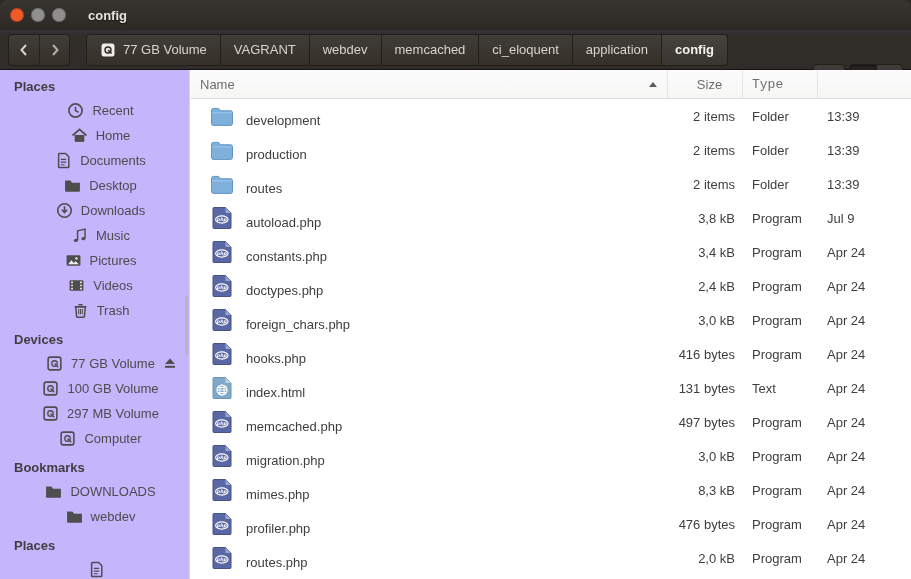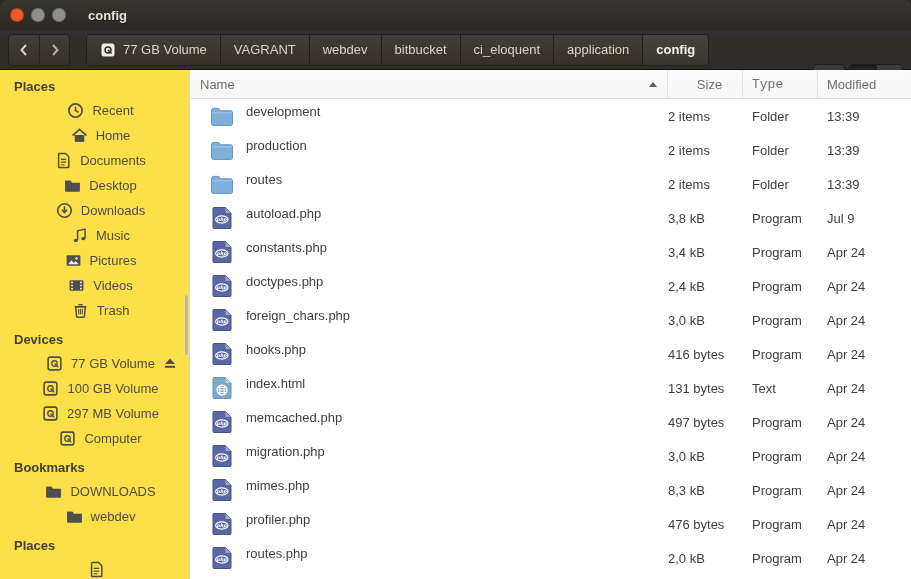"bitbucket" span { text: bitbucket -> memcached }
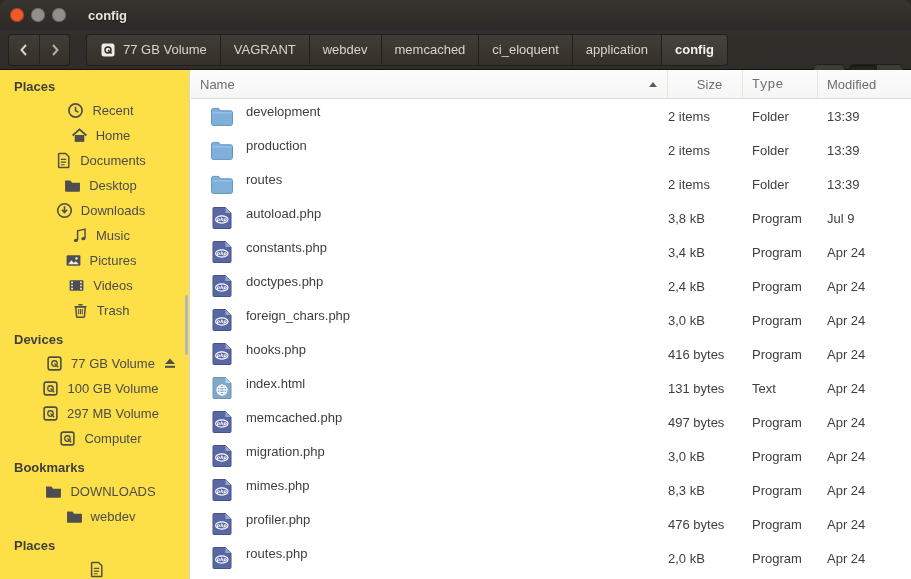"Places" .sidebar { background: #fde047 -> #c4b5fd }
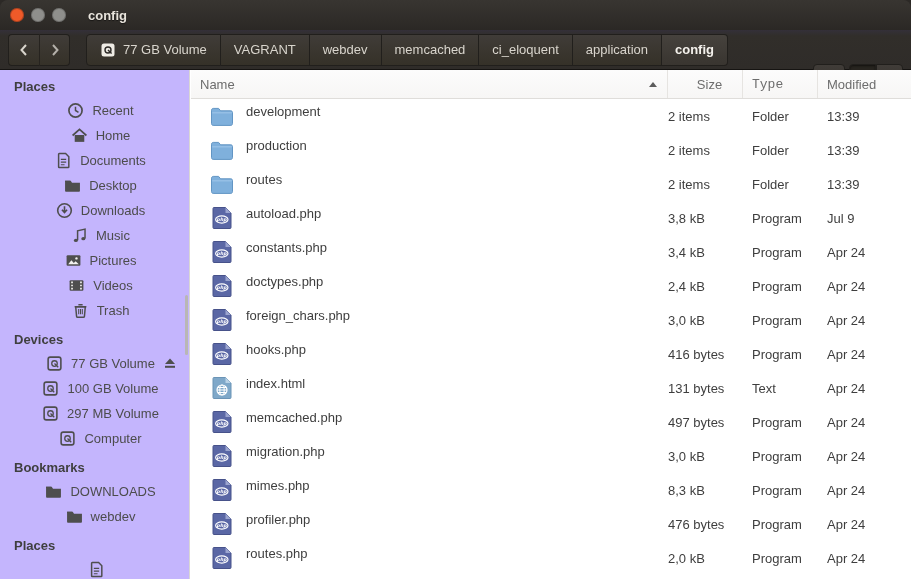"Modified" div.hcol { html: <div> <span>Modified</span> </div> -> none }
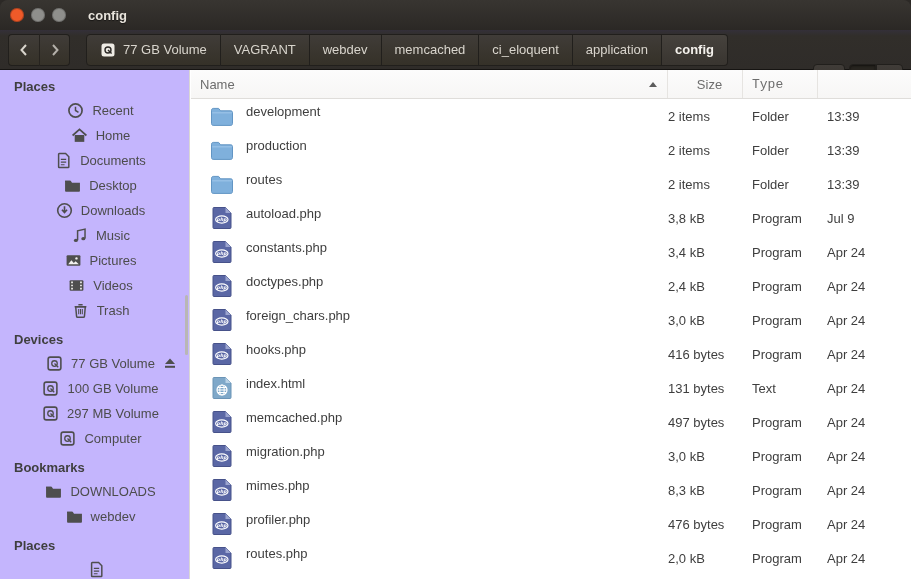"development" .fname { align-items: flex-start -> flex-end }
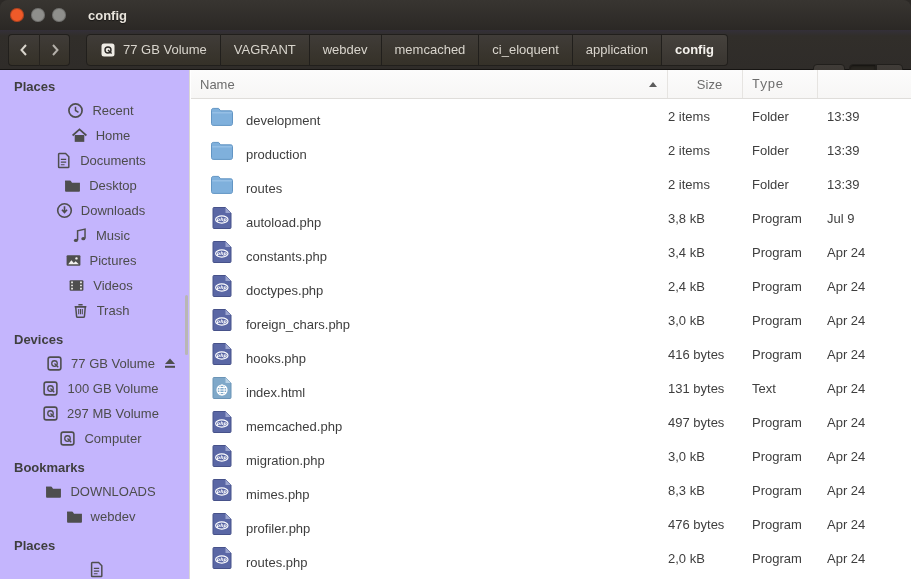"2 items" .fsize { text-align: left -> right }
